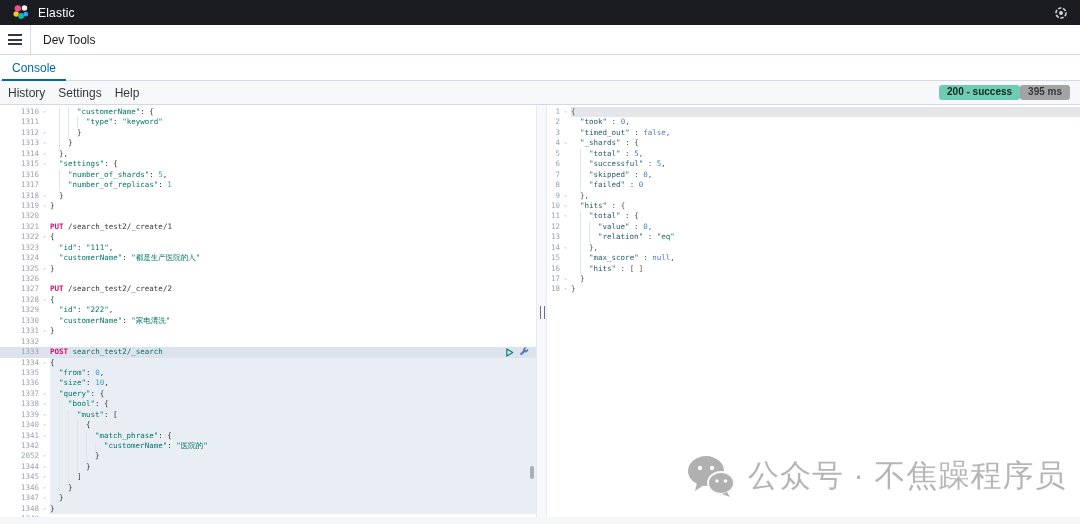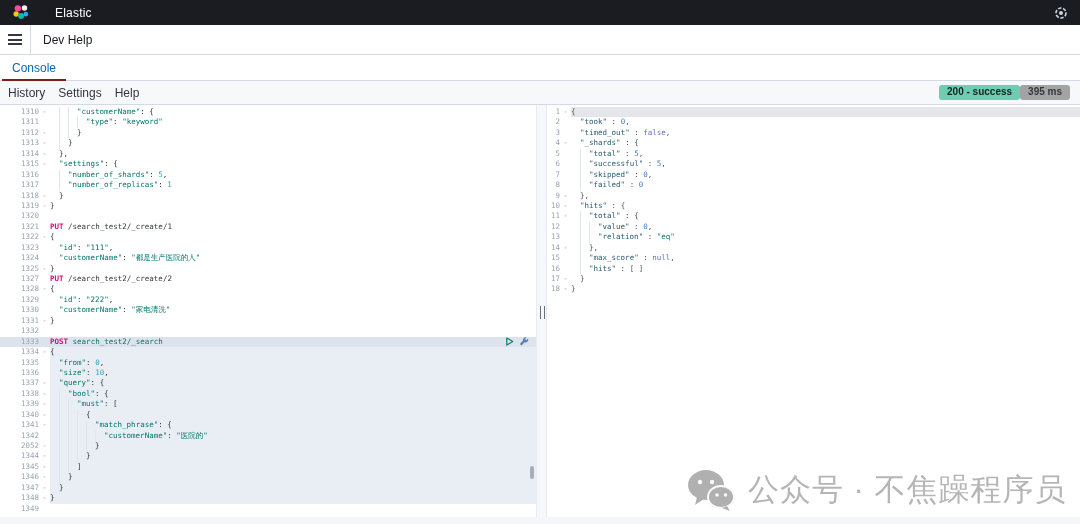"Elastic" .brand-name { margin-left: 26px -> 9px }
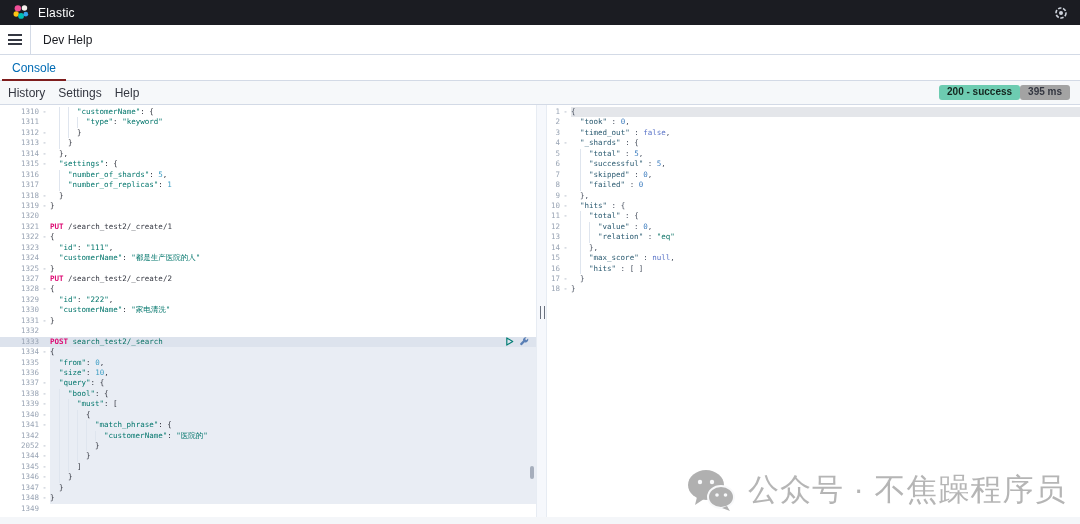"Dev Help" span.breadcrumb-text { text: Help -> Tools }
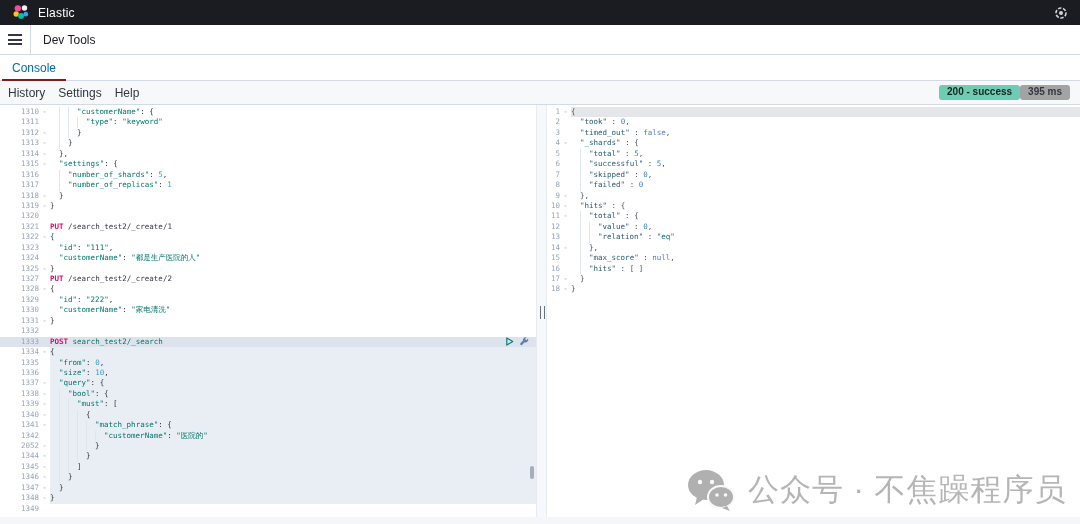"Console" .tab-active { border-bottom: 2px solid #7f1d1d -> 2px solid #0369a1 }
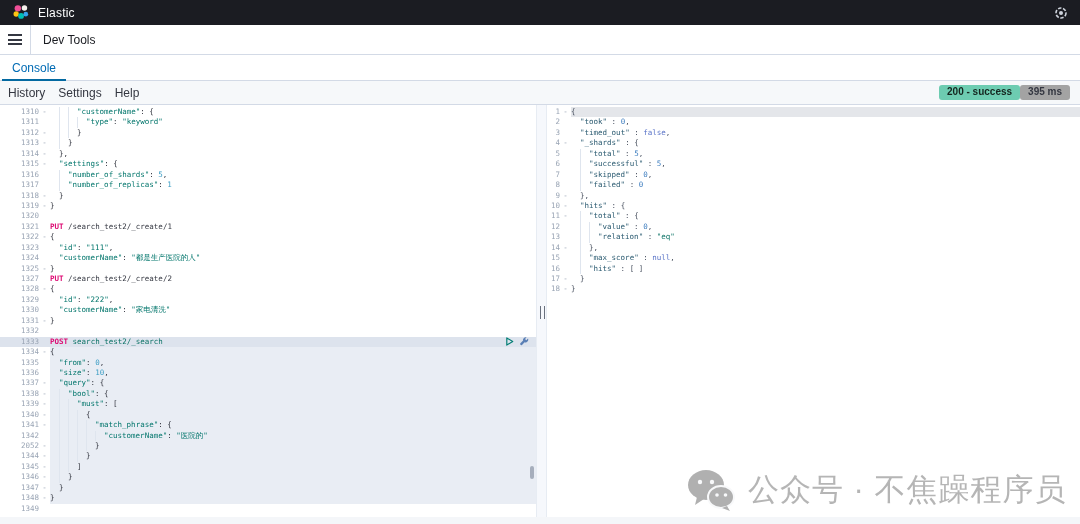"1326" div.cline { html: none -> <div><span><span>1326</span><span></span></span><span></span></div> }
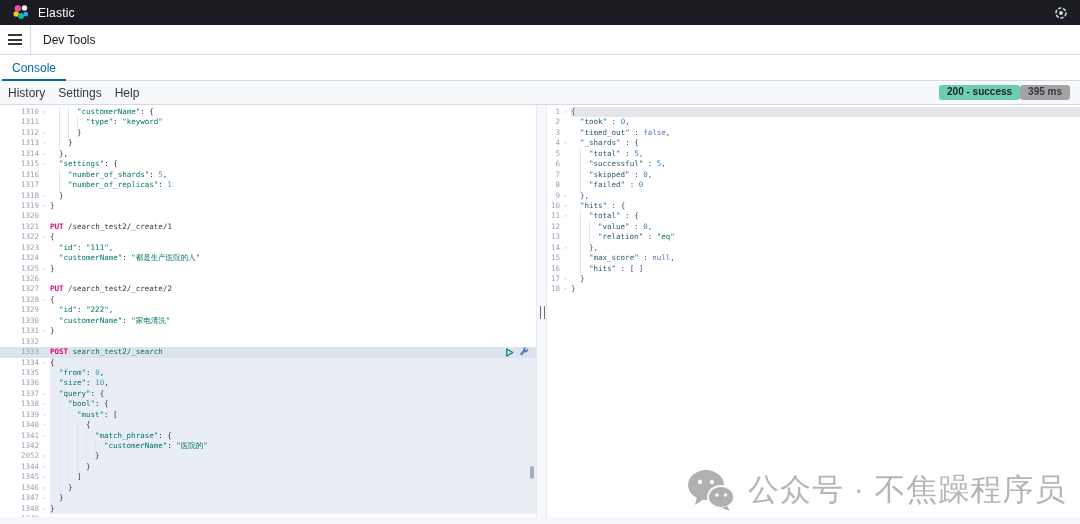"公众号 · 不焦躁程序员" .watermark { top: 364px -> 350px }
